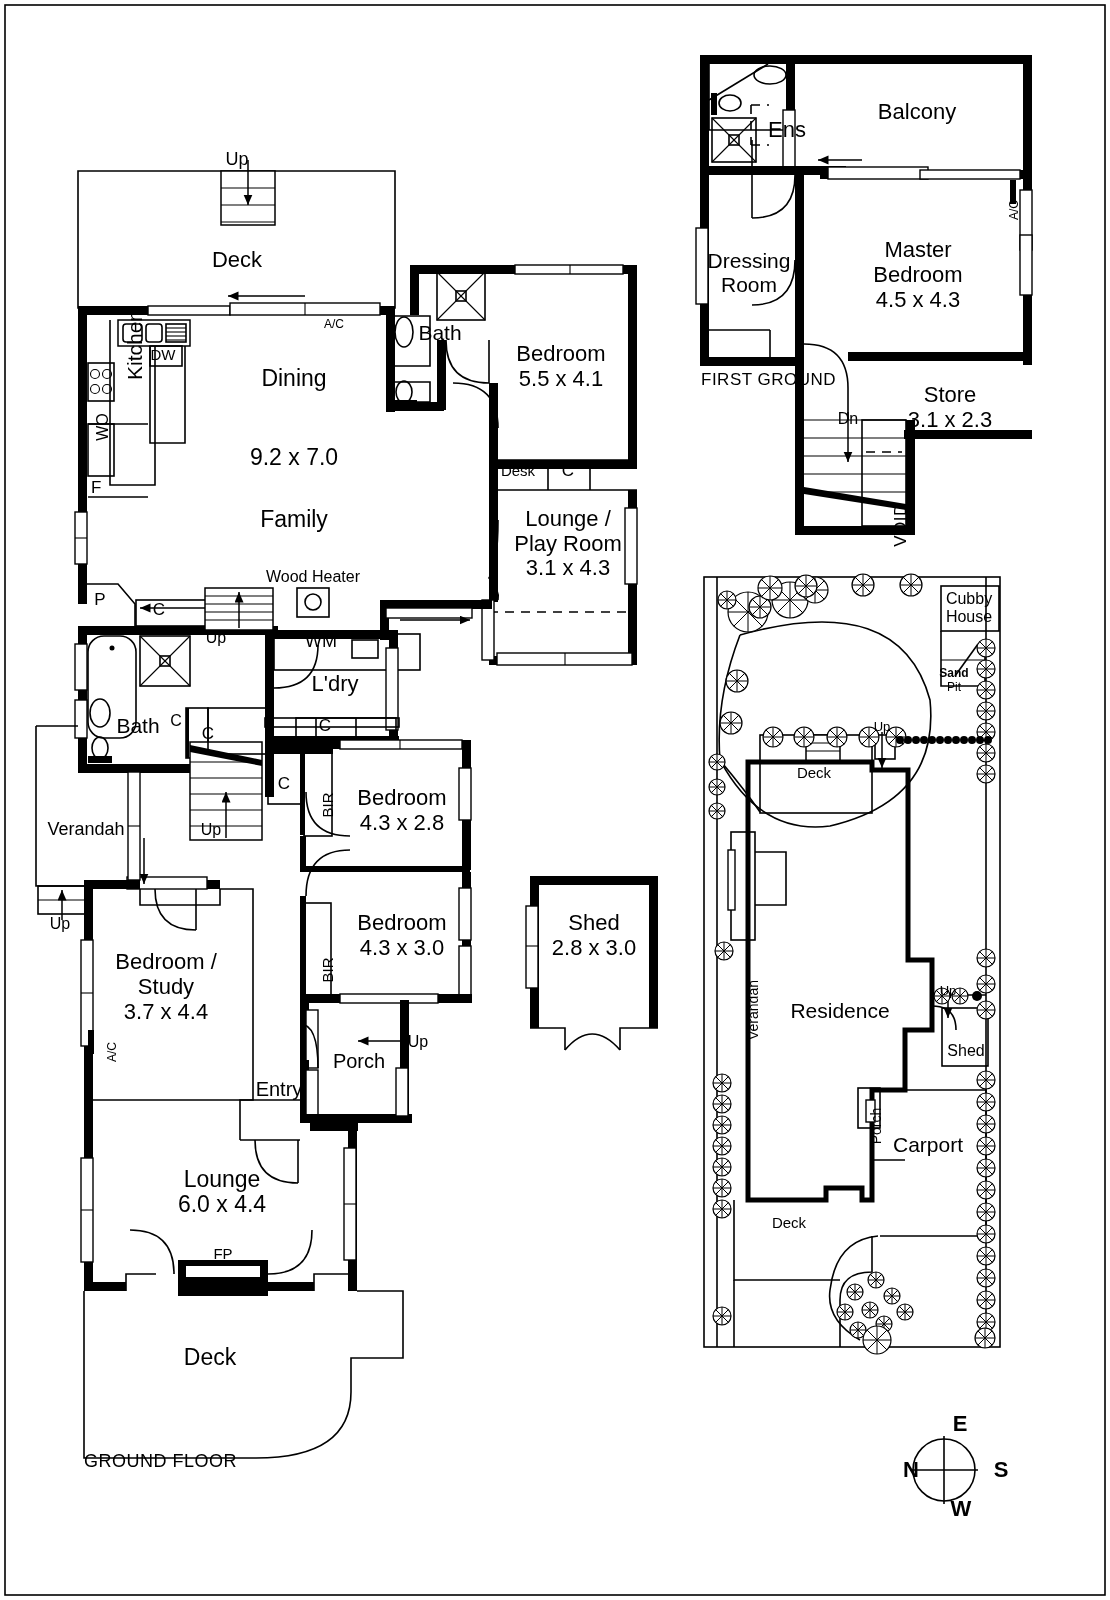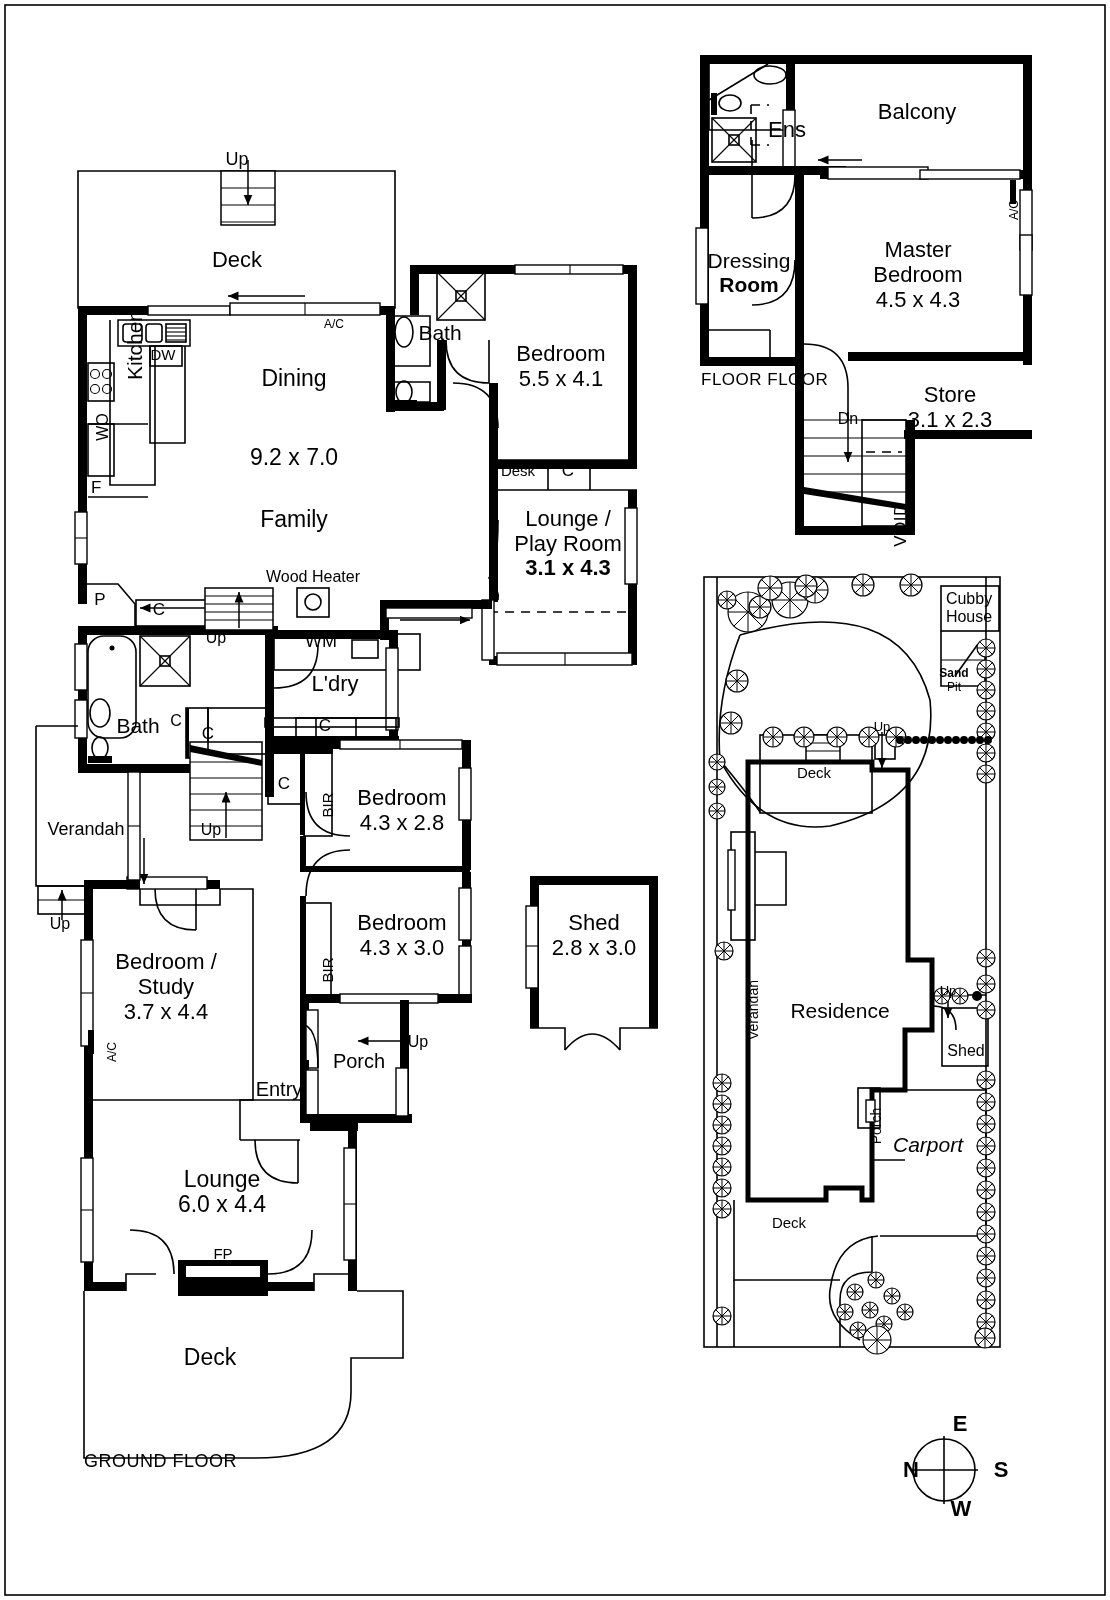"Room" div.lbl { font-weight: bold -> none }
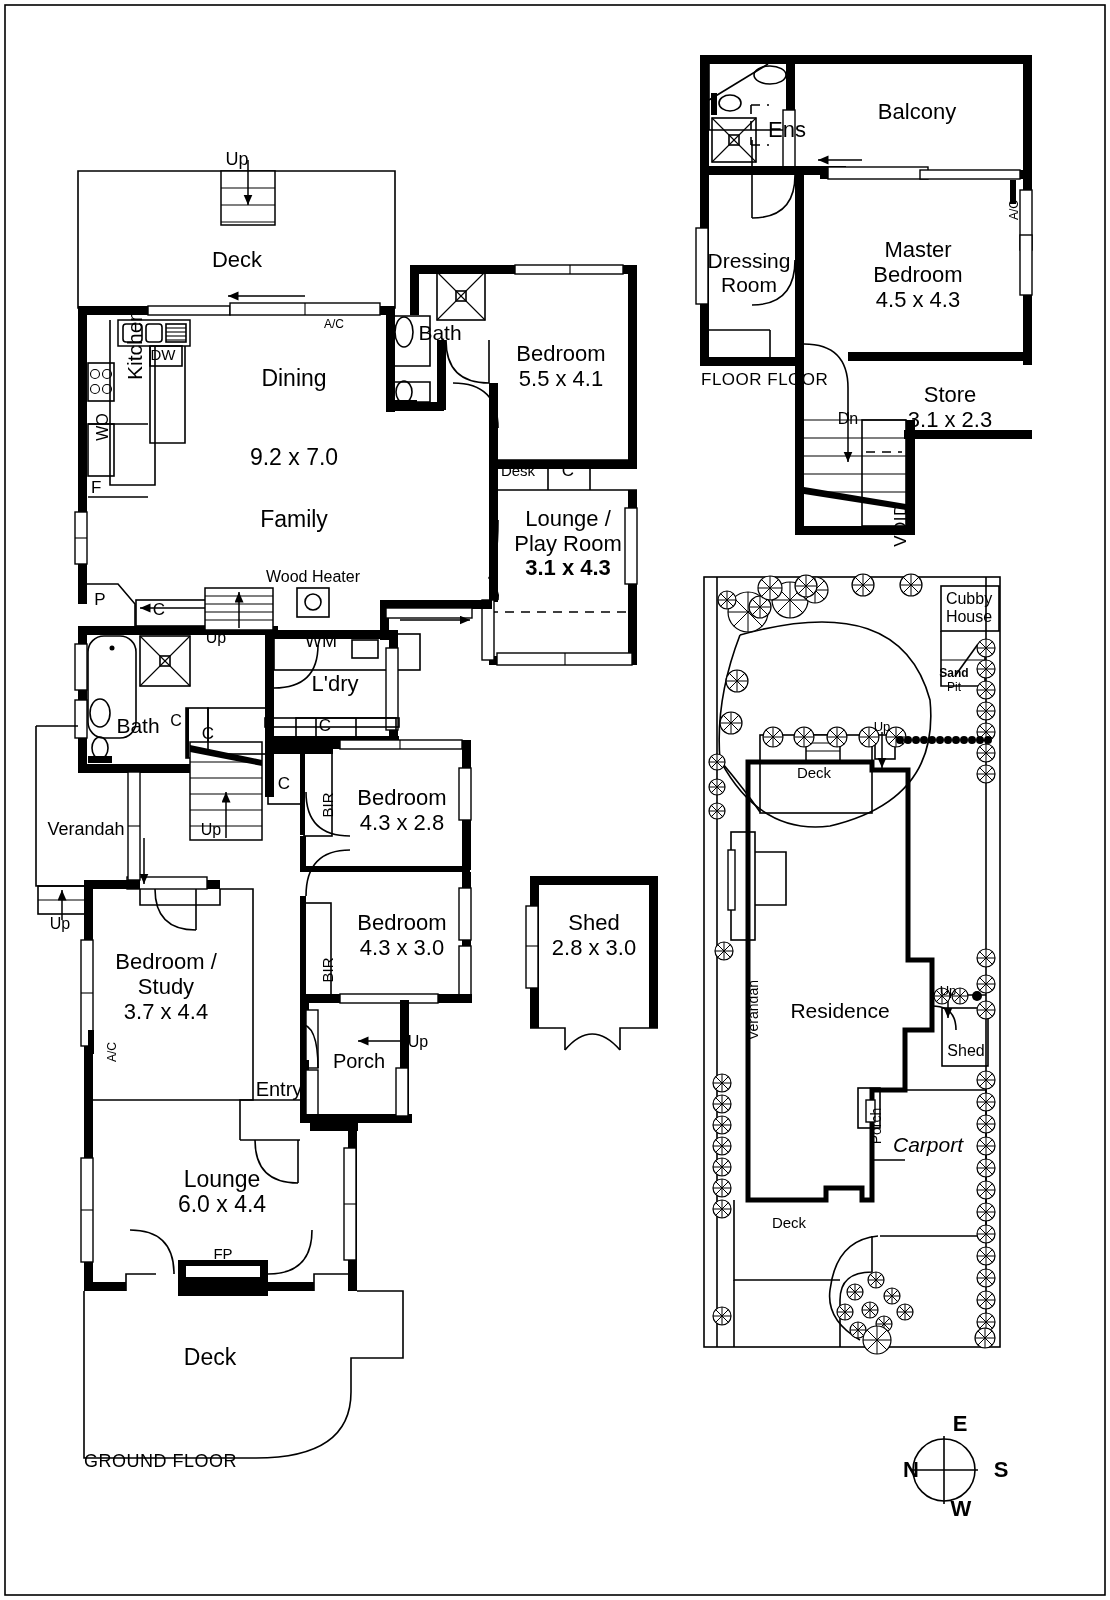"FLOOR FLOOR" div.lbl { text: FLOOR FLOOR -> FIRST GROUND }
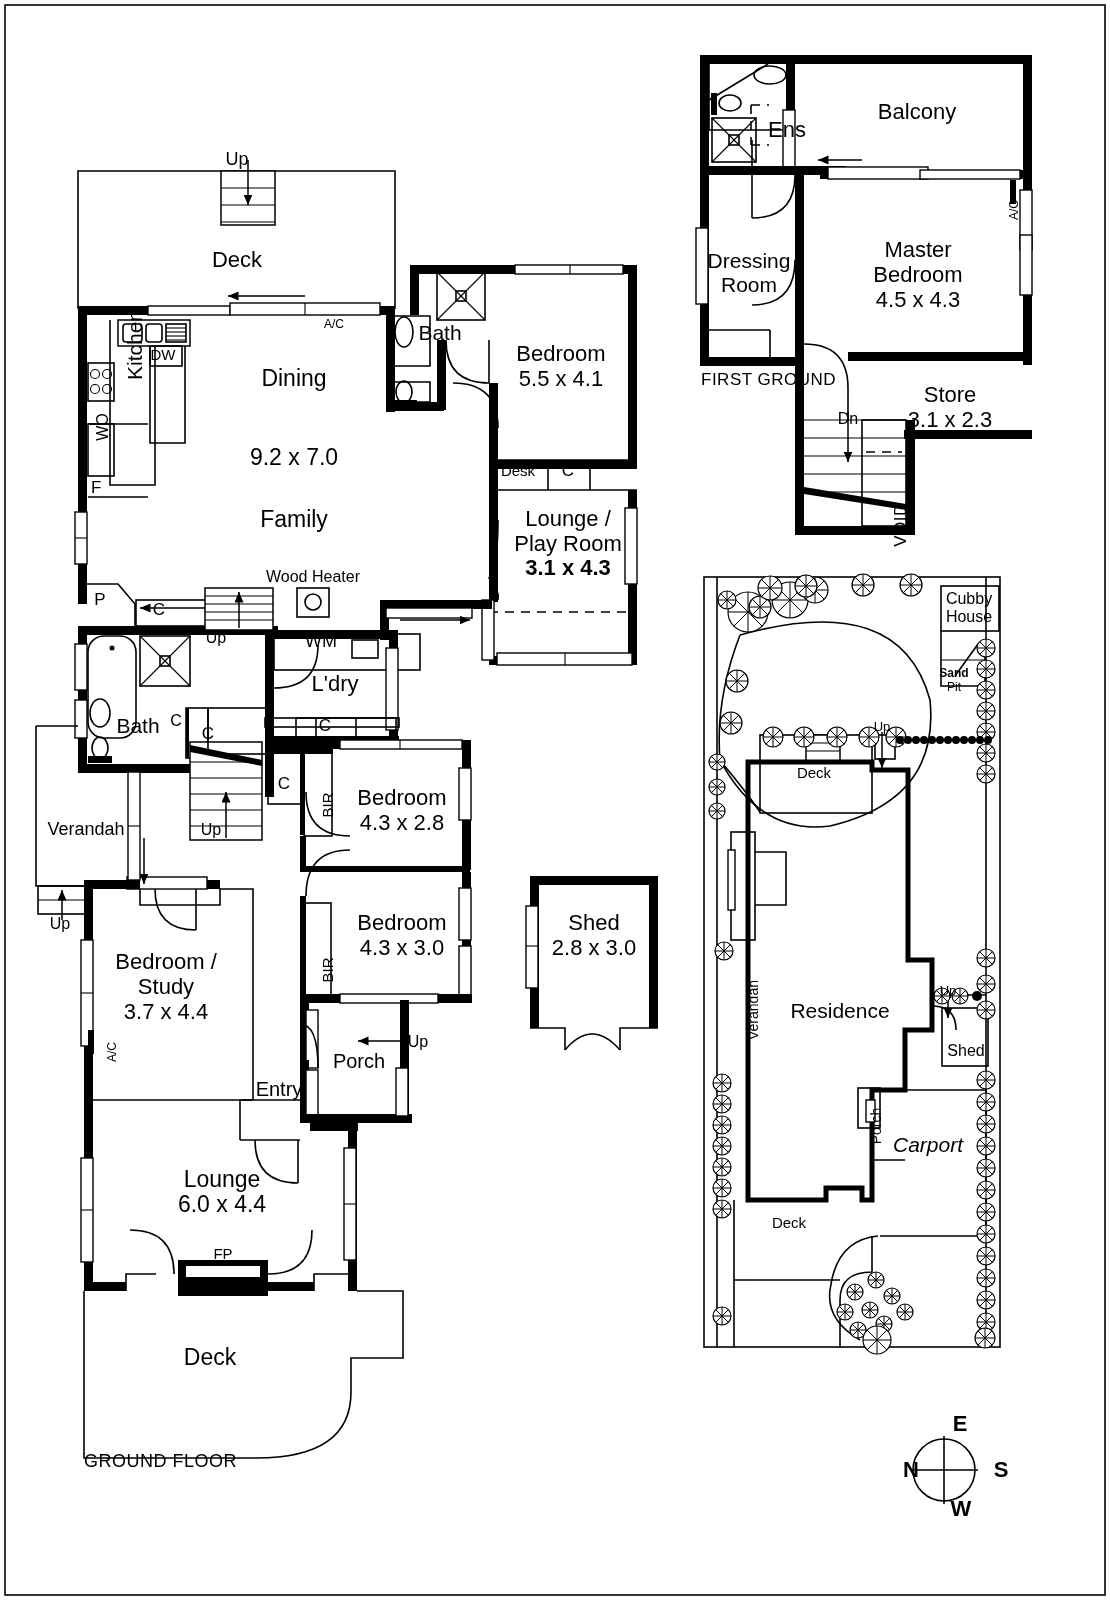"3.1 x 4.3" div.lbl { font-weight: bold -> none }
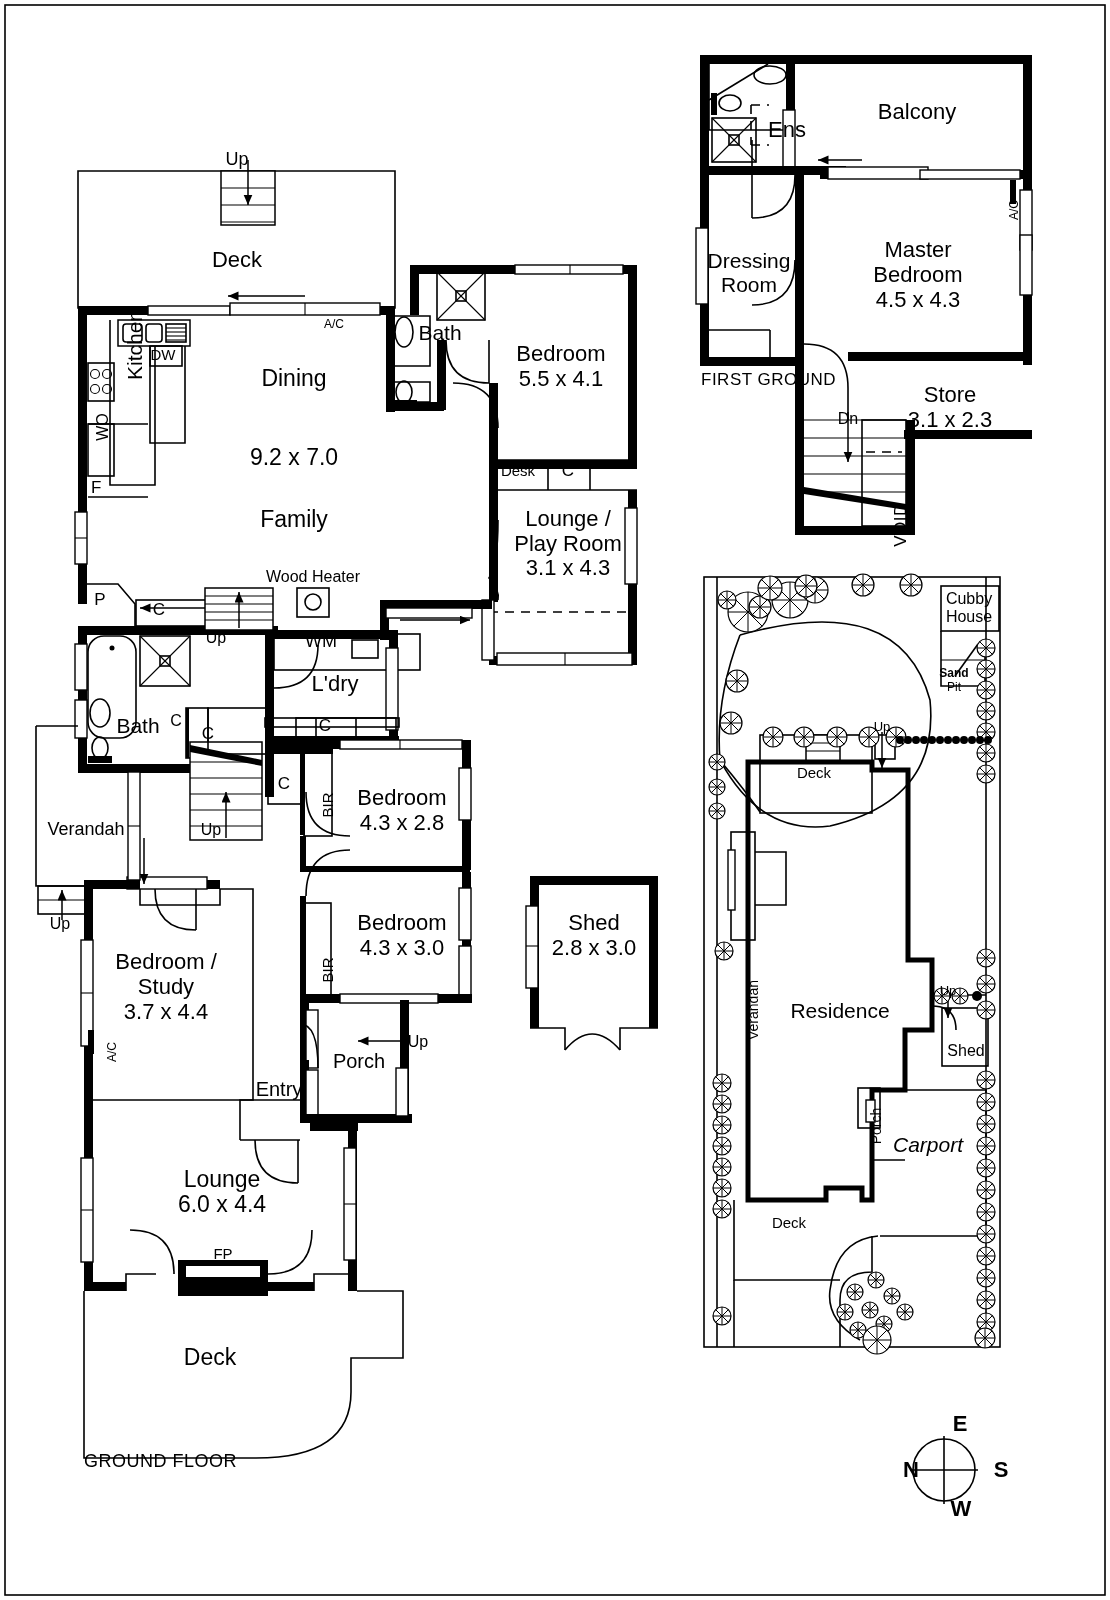"Carport" div.lbl { font-style: italic -> none }
